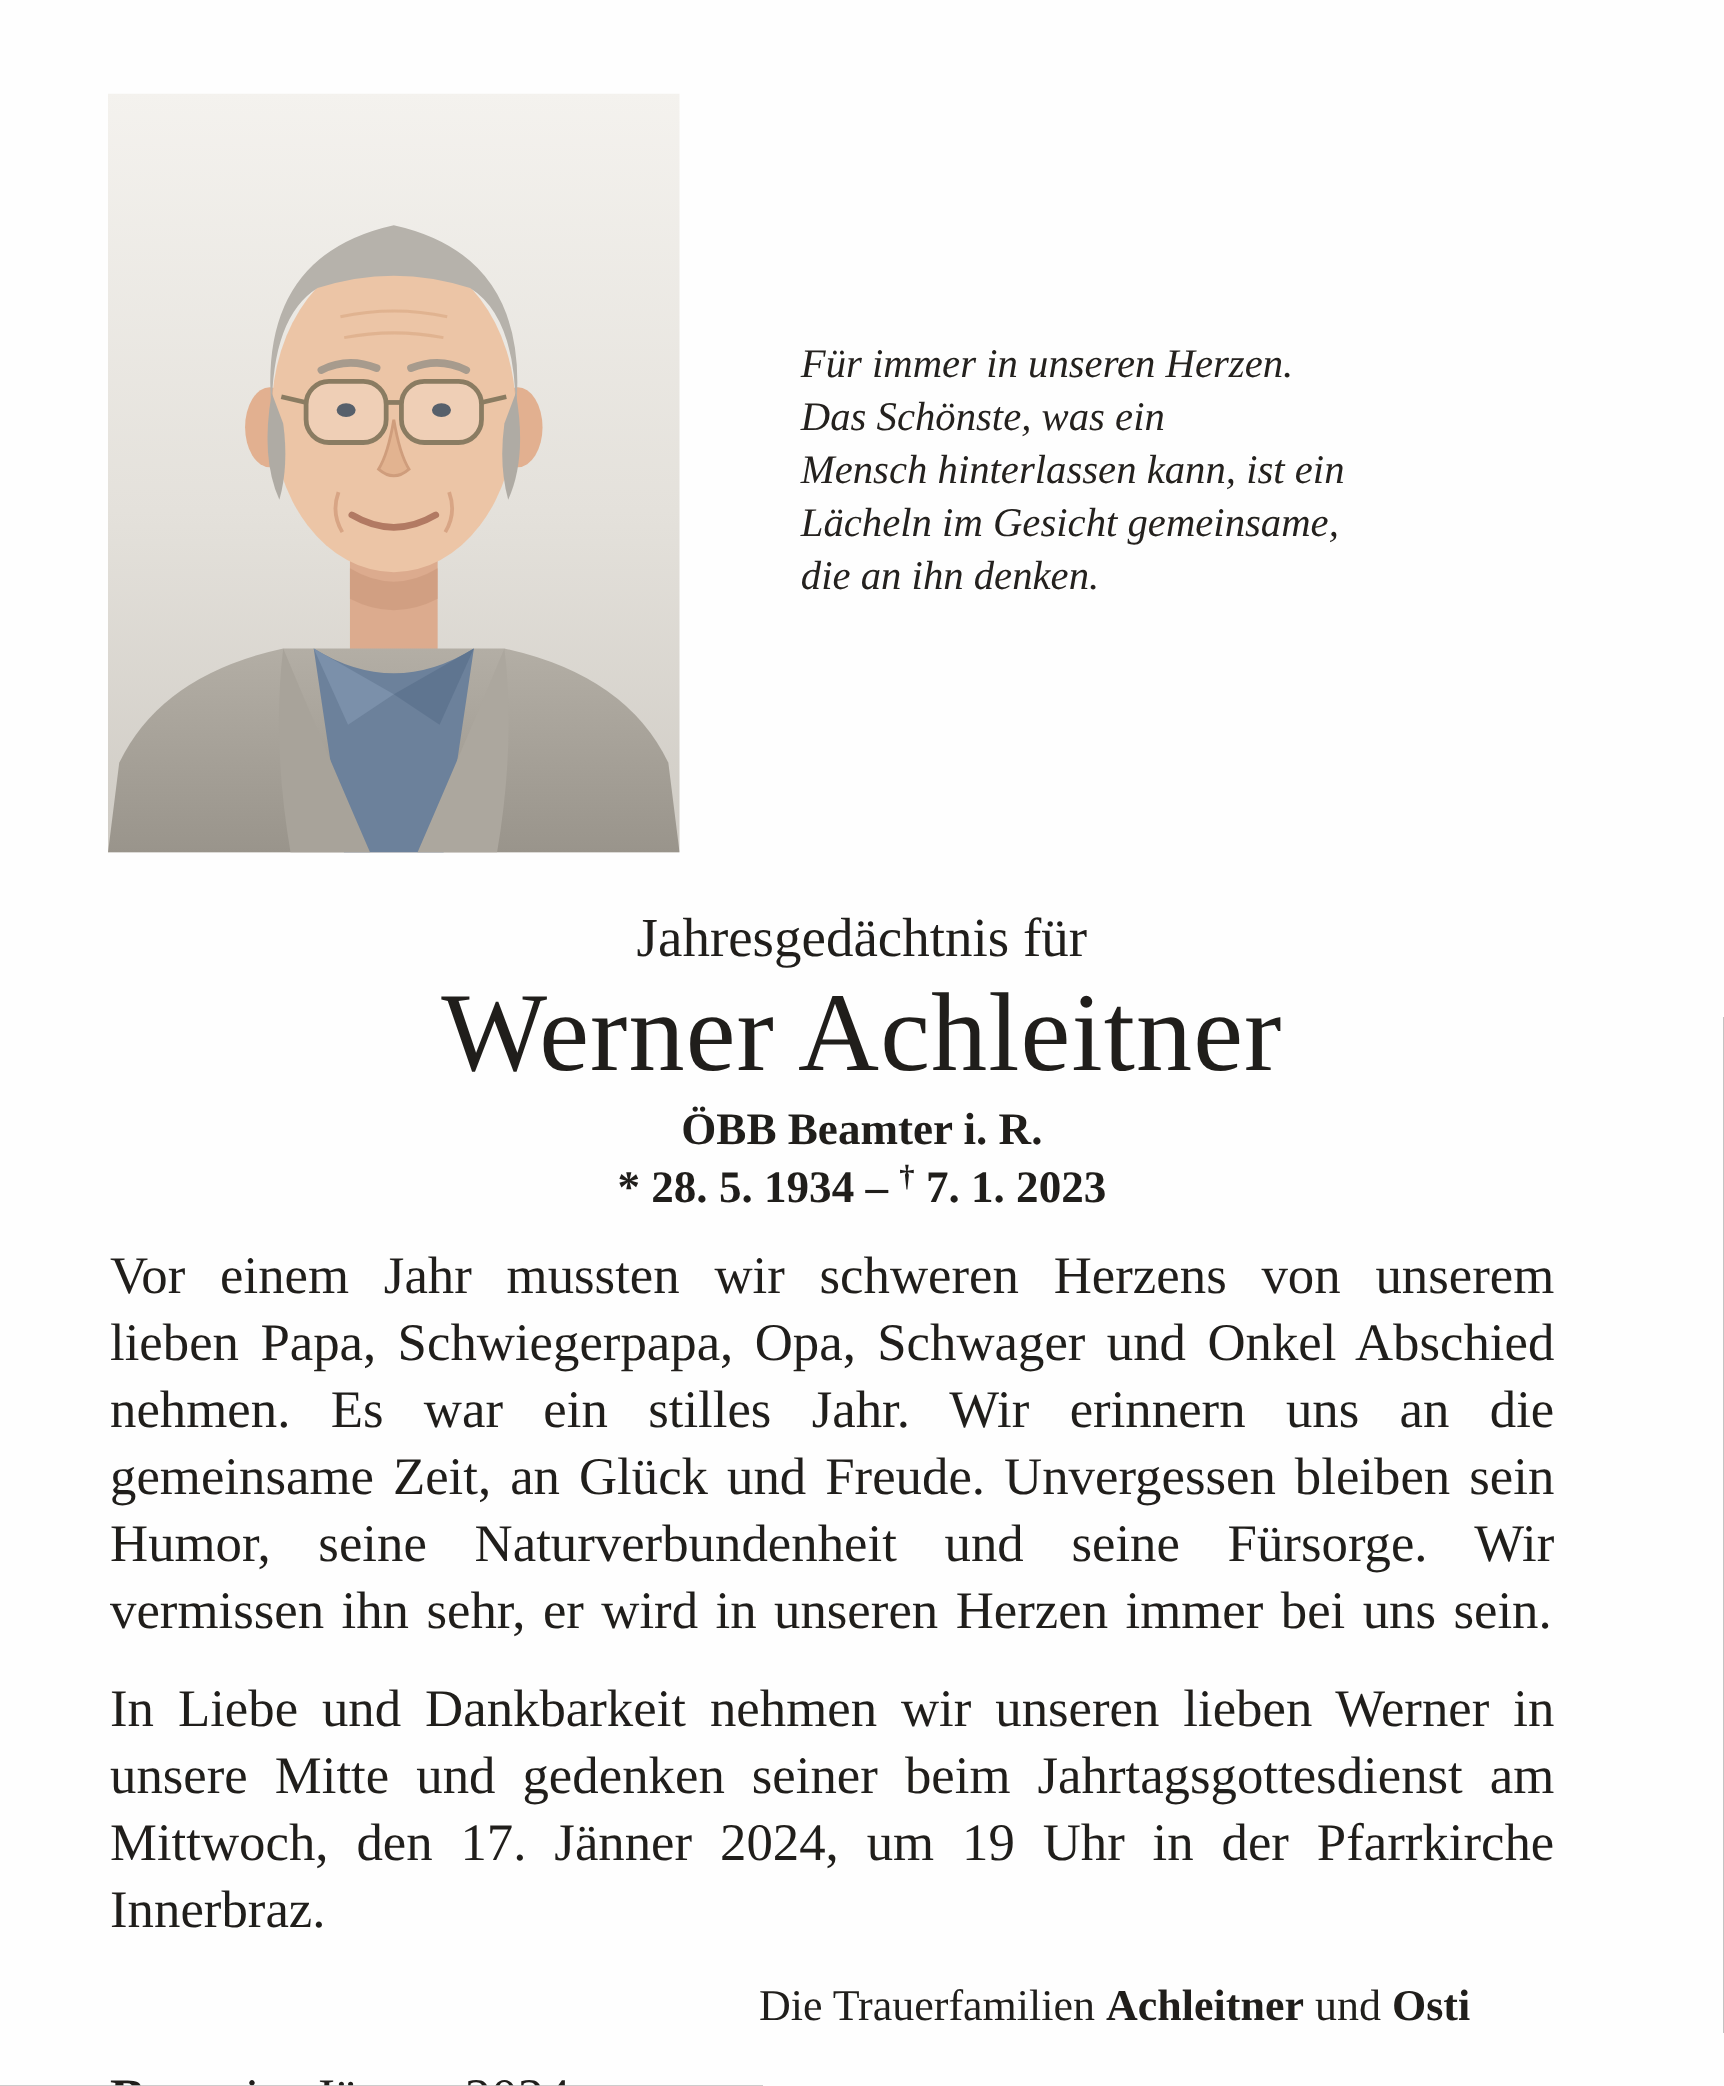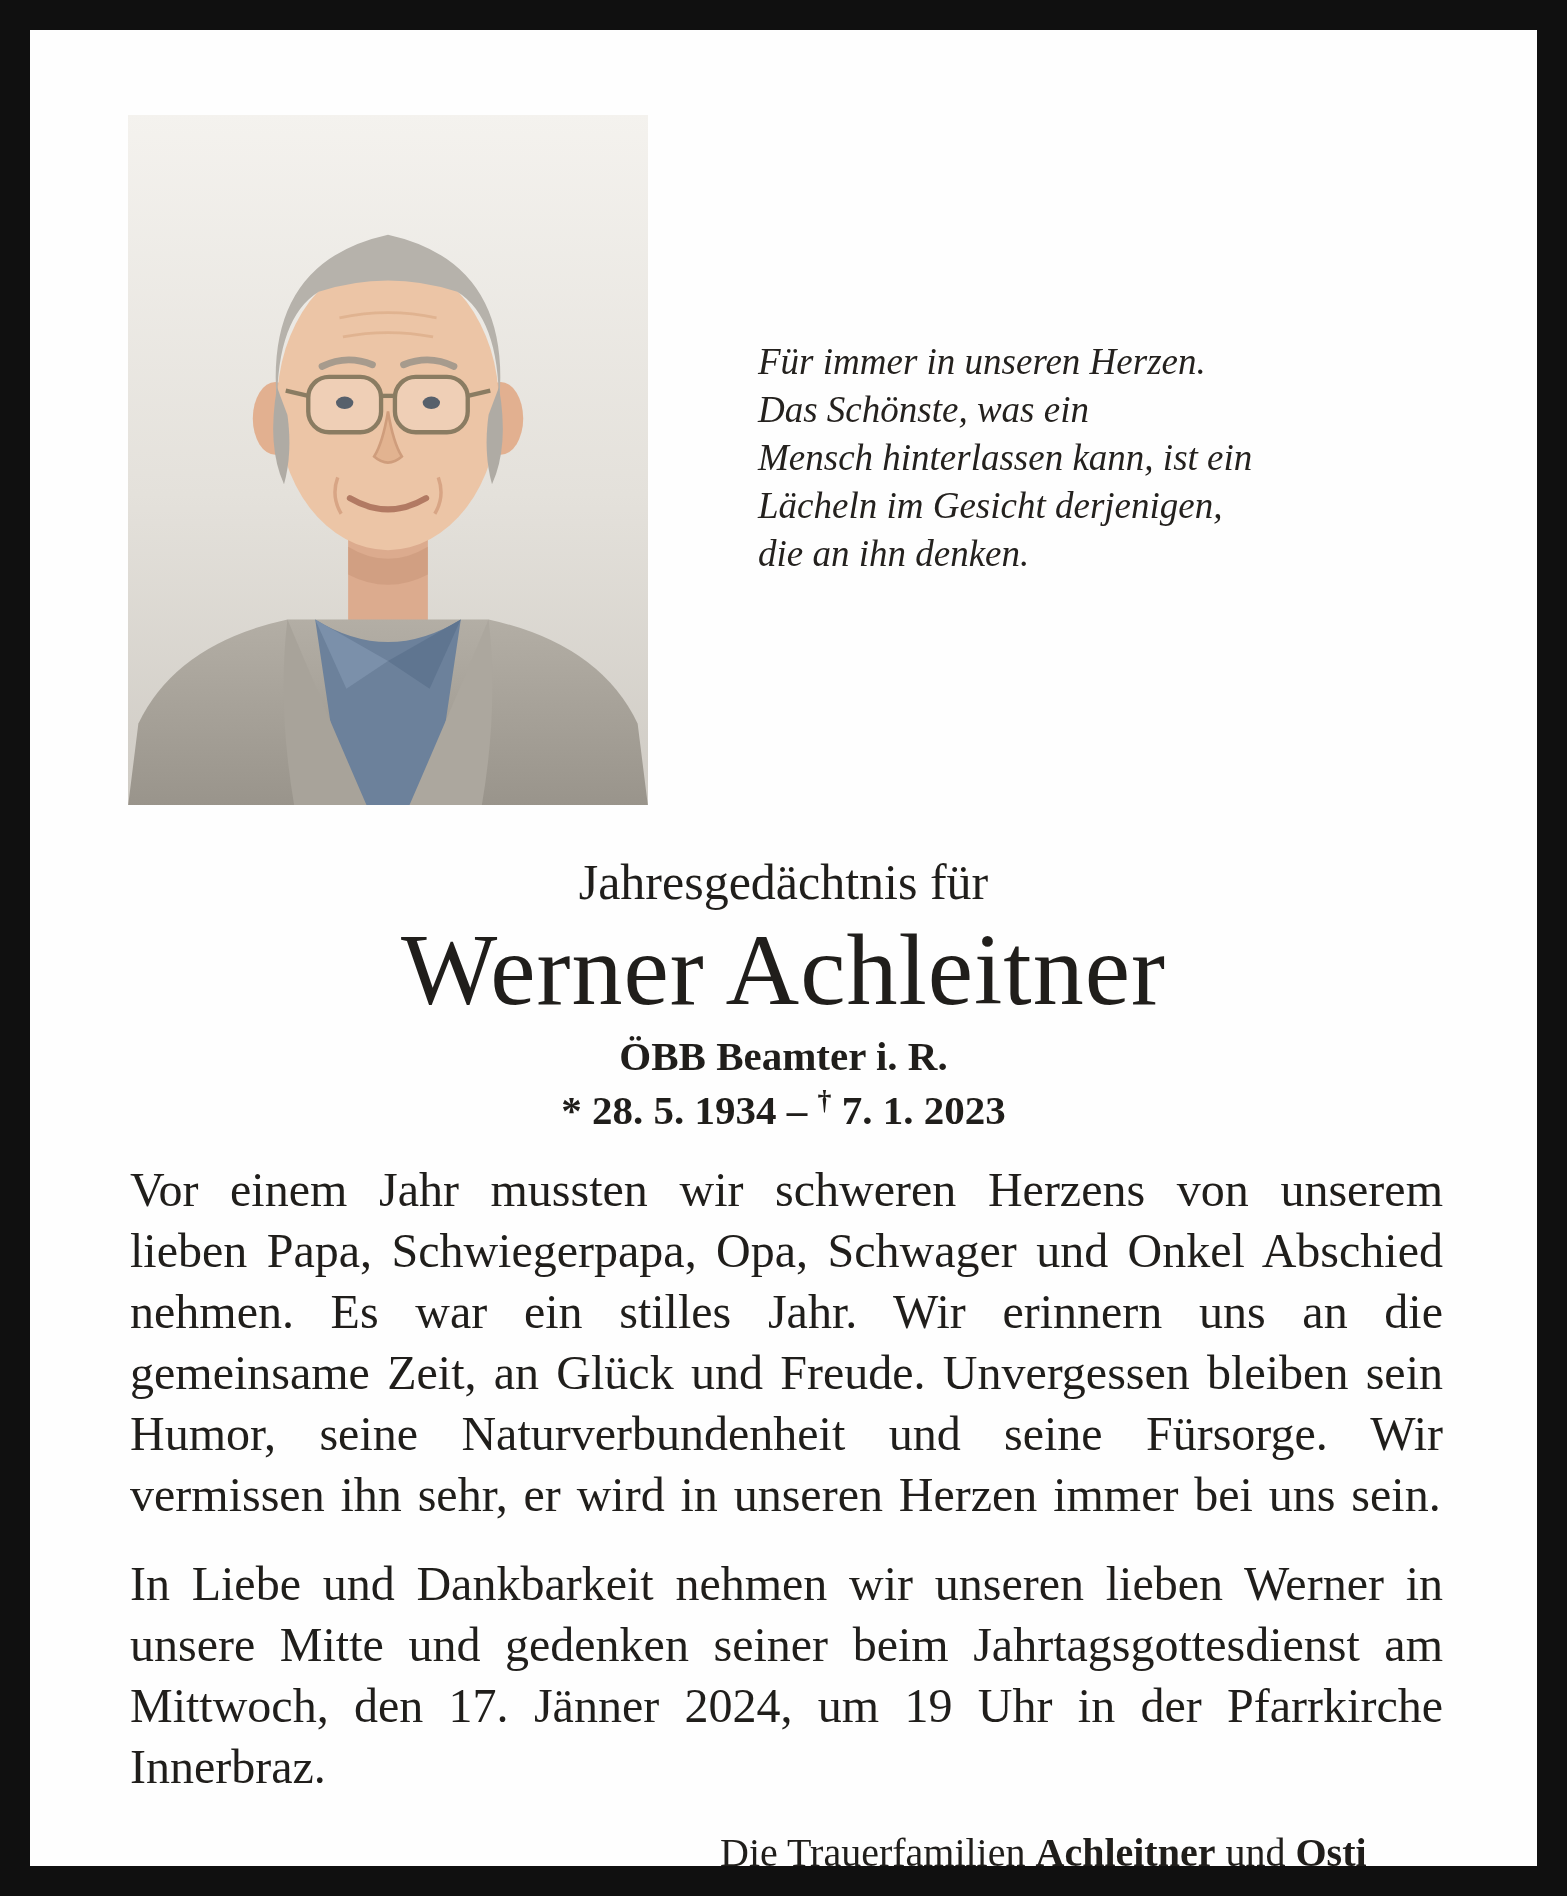"Für immer in unseren Herzen." .frame { padding: 30px -> none }
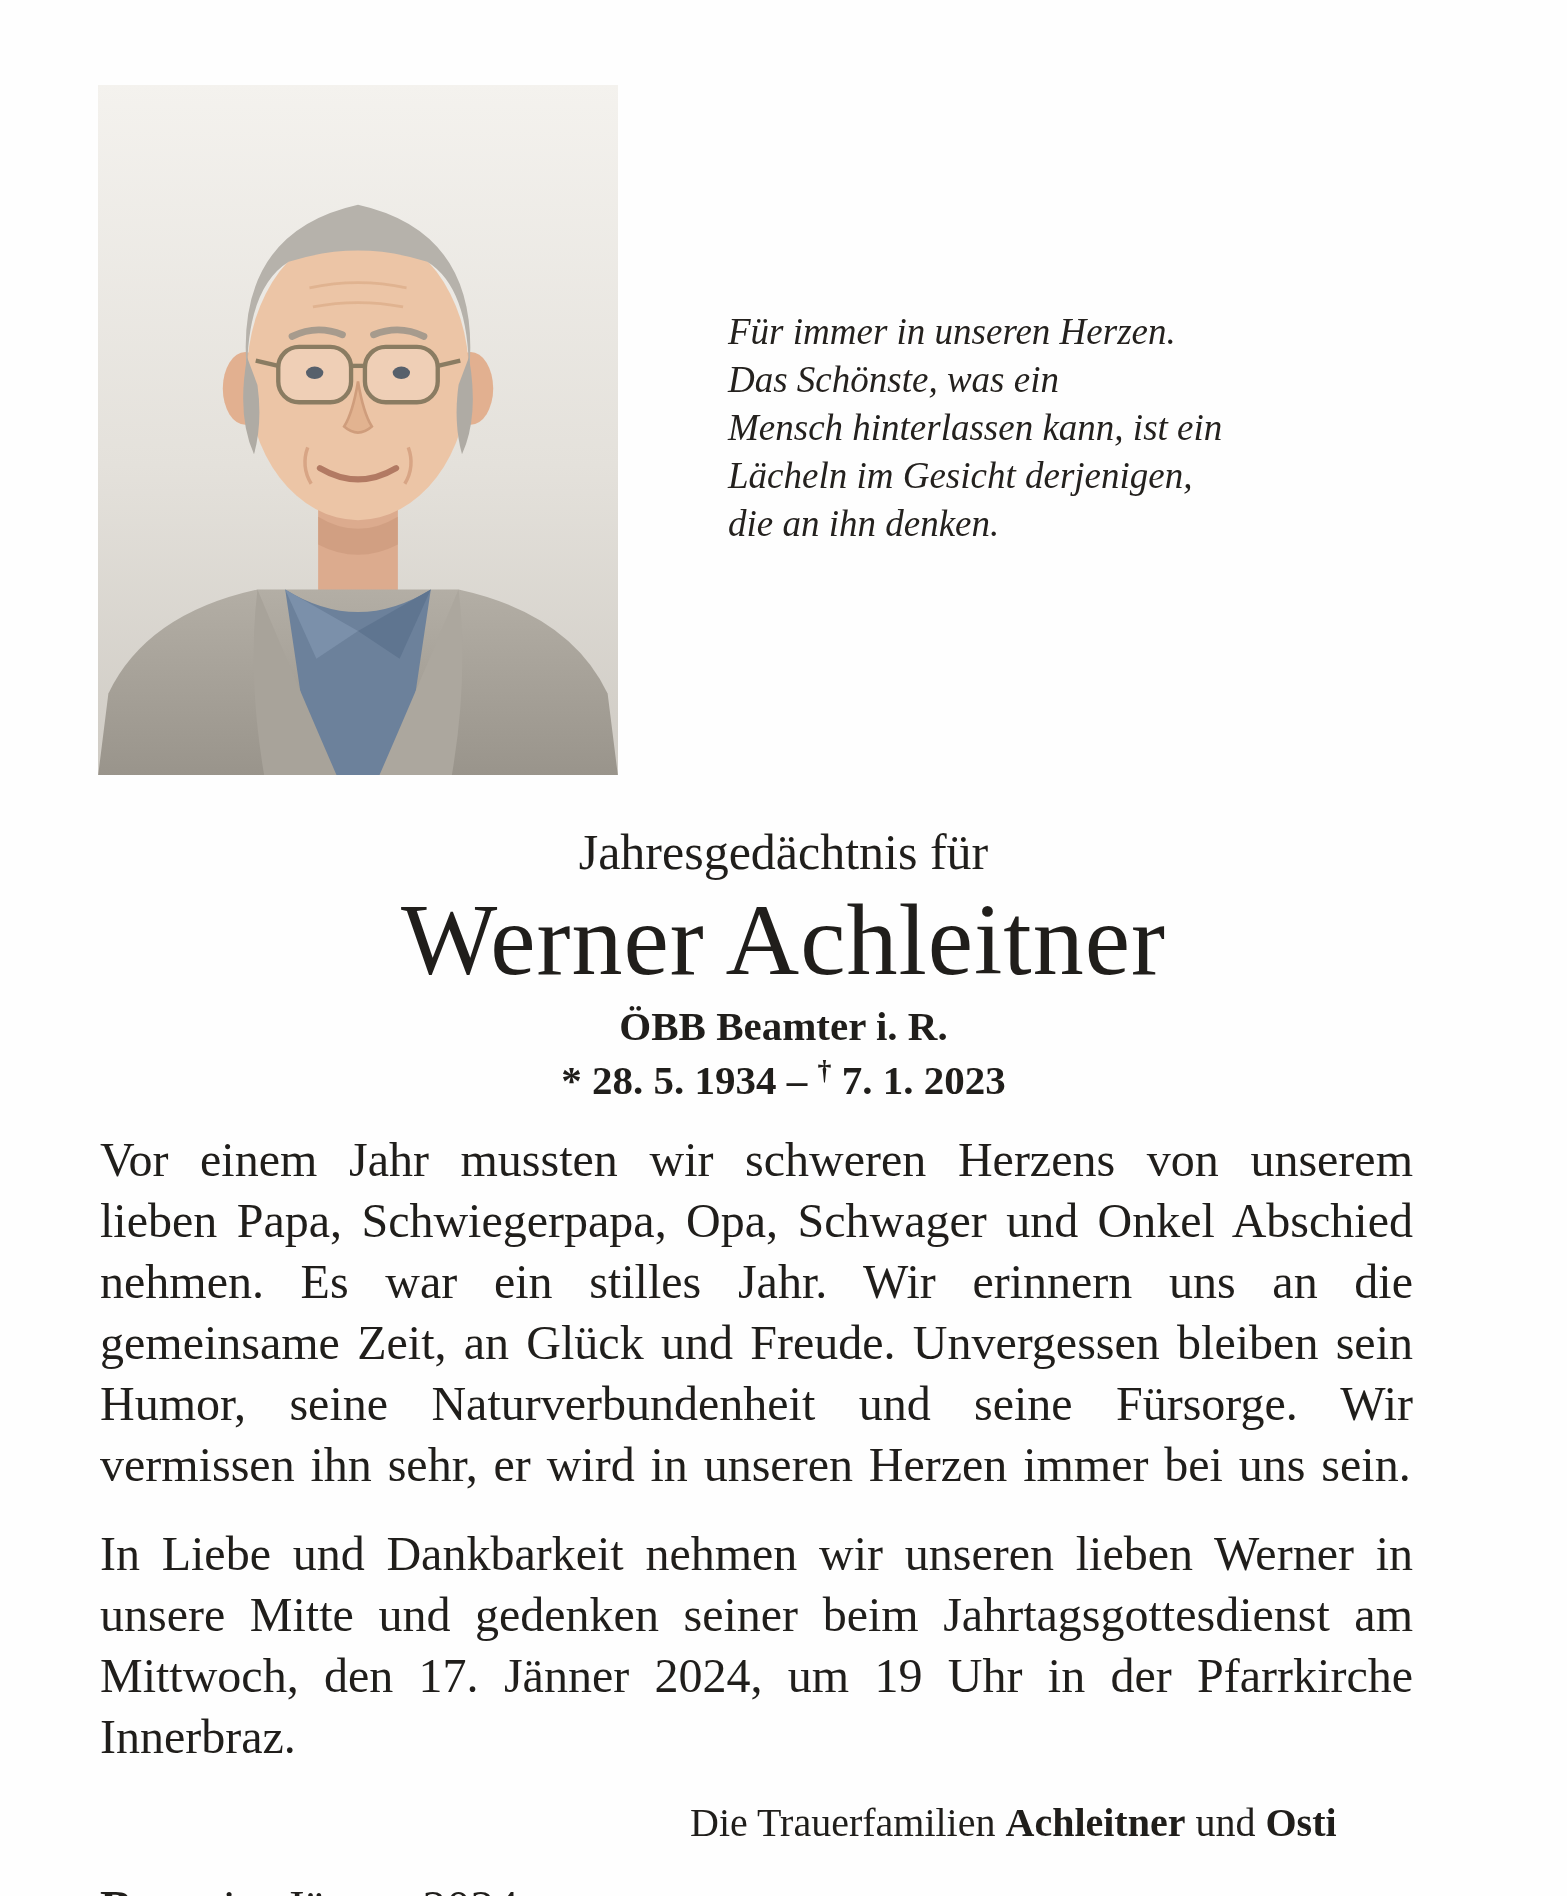"Lächeln im Gesicht derjenigen," div { text: derjenigen -> gemeinsame }
